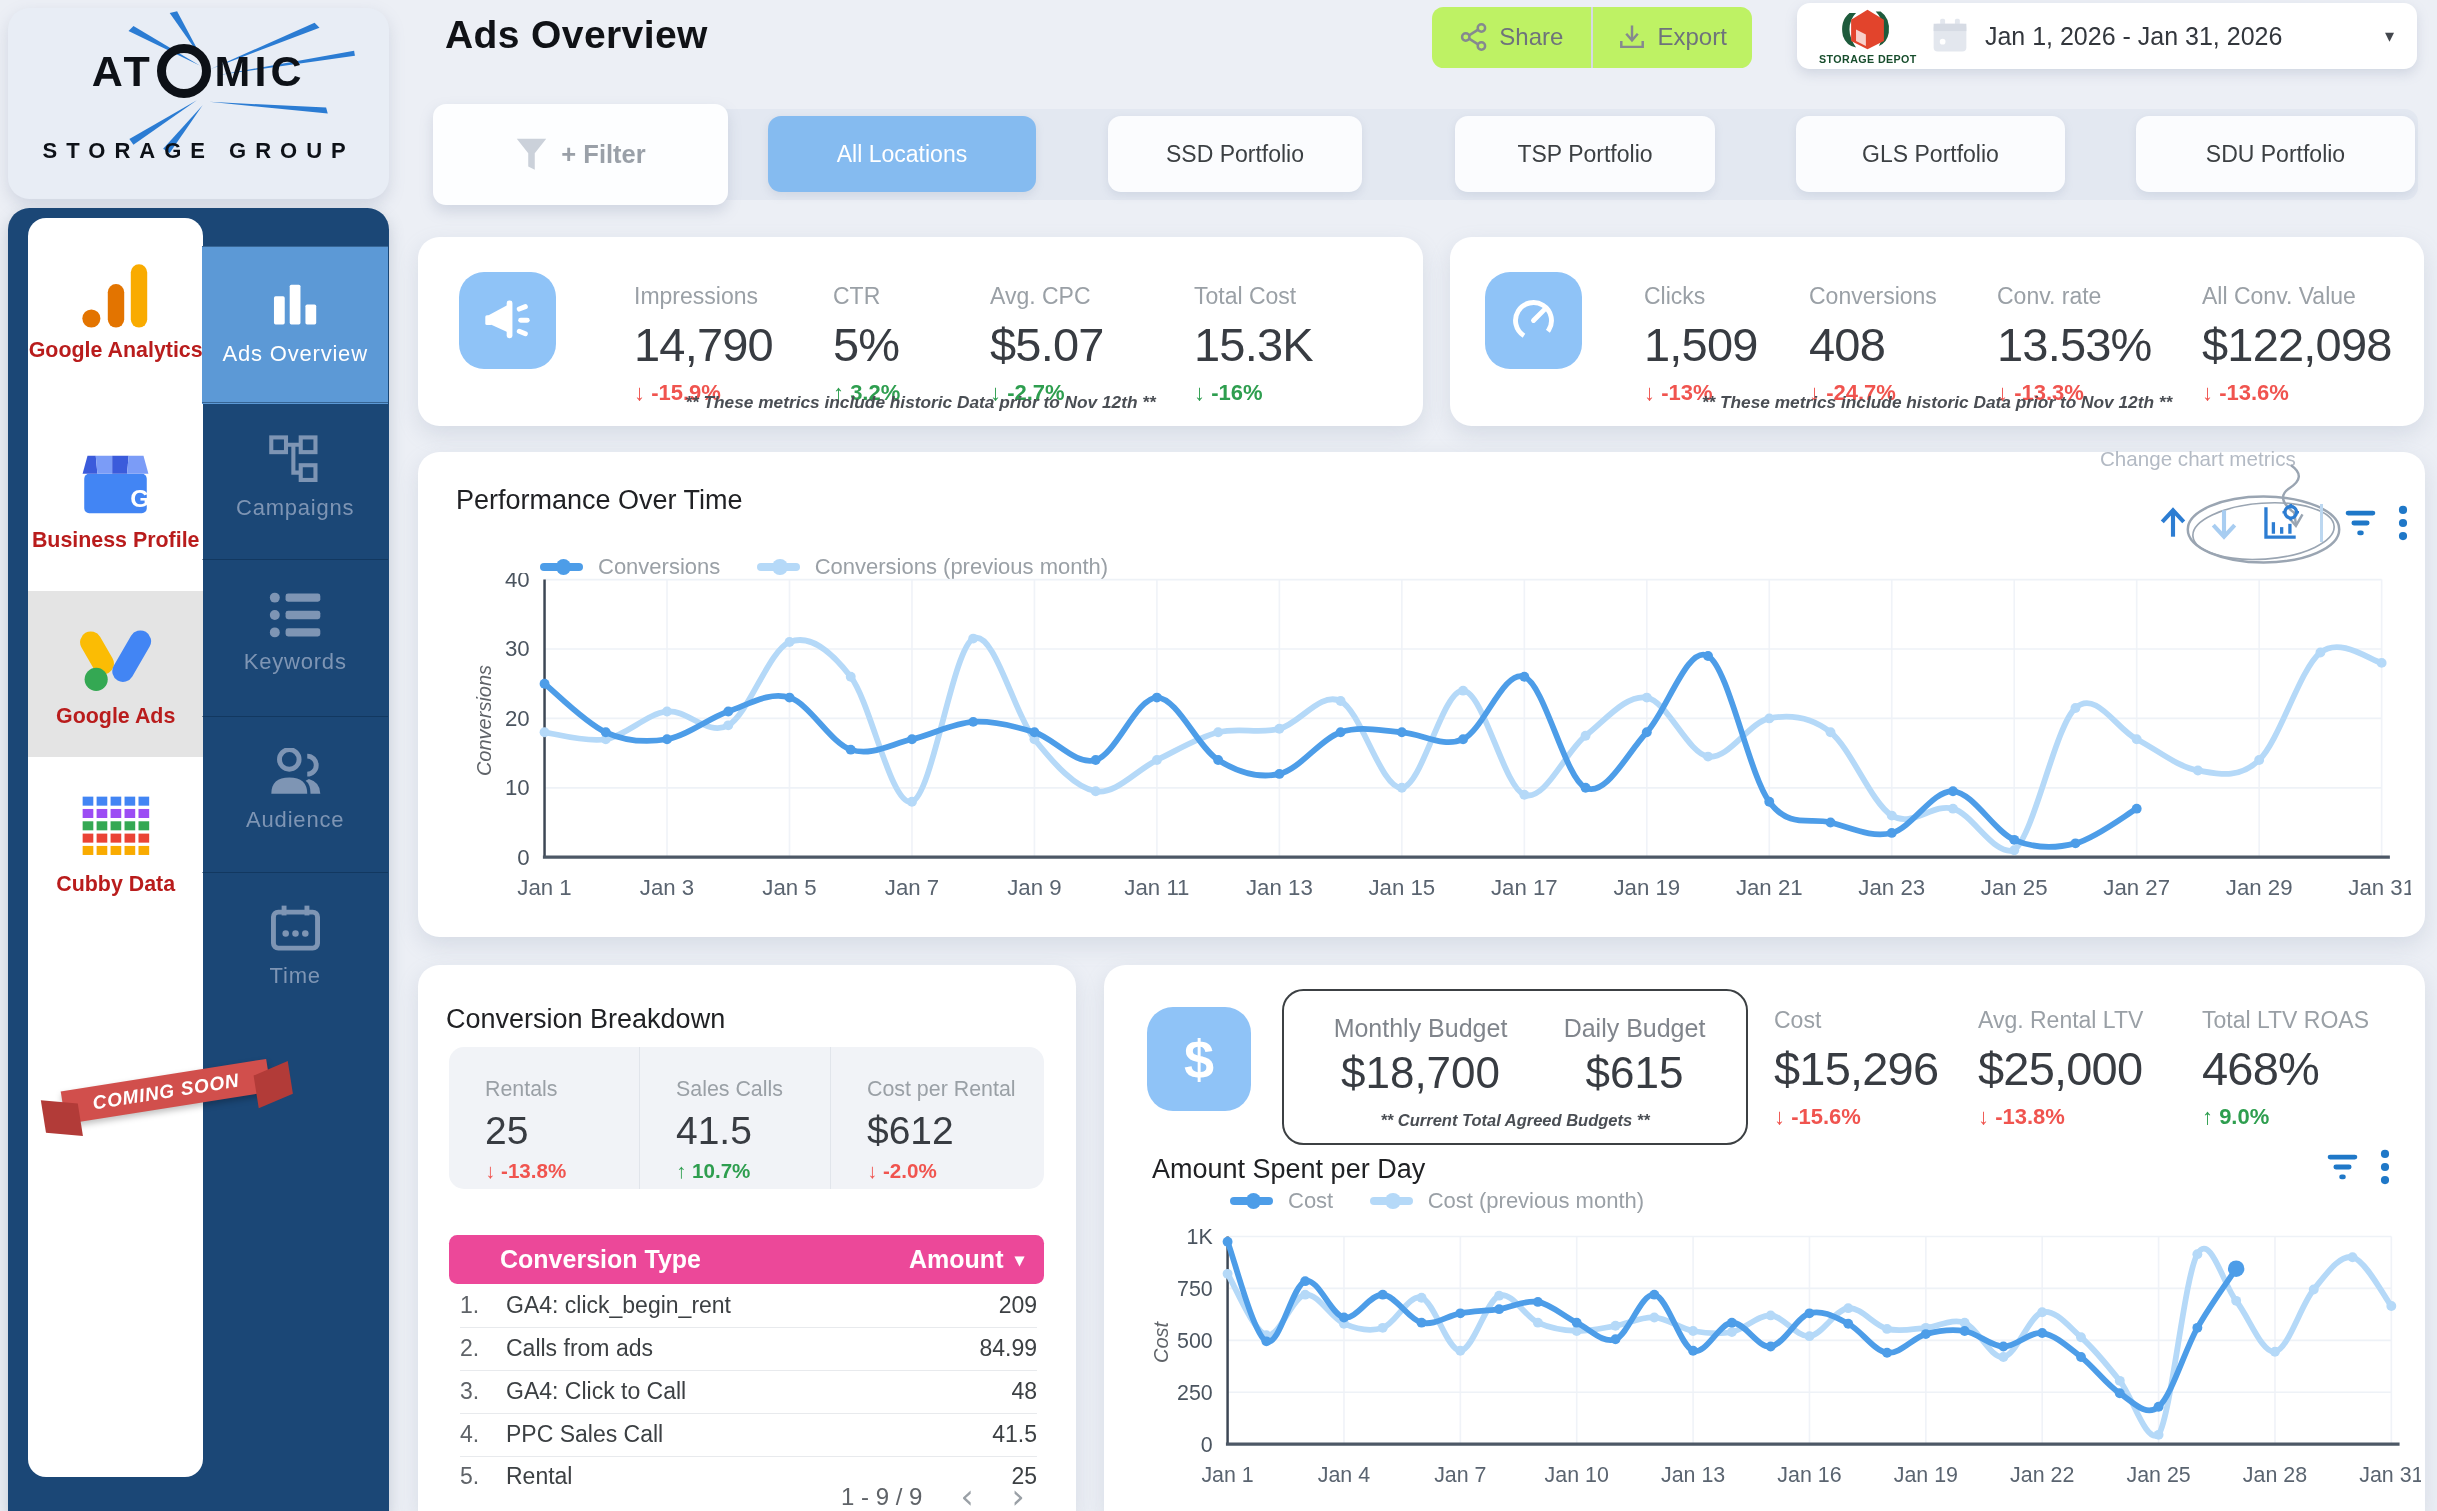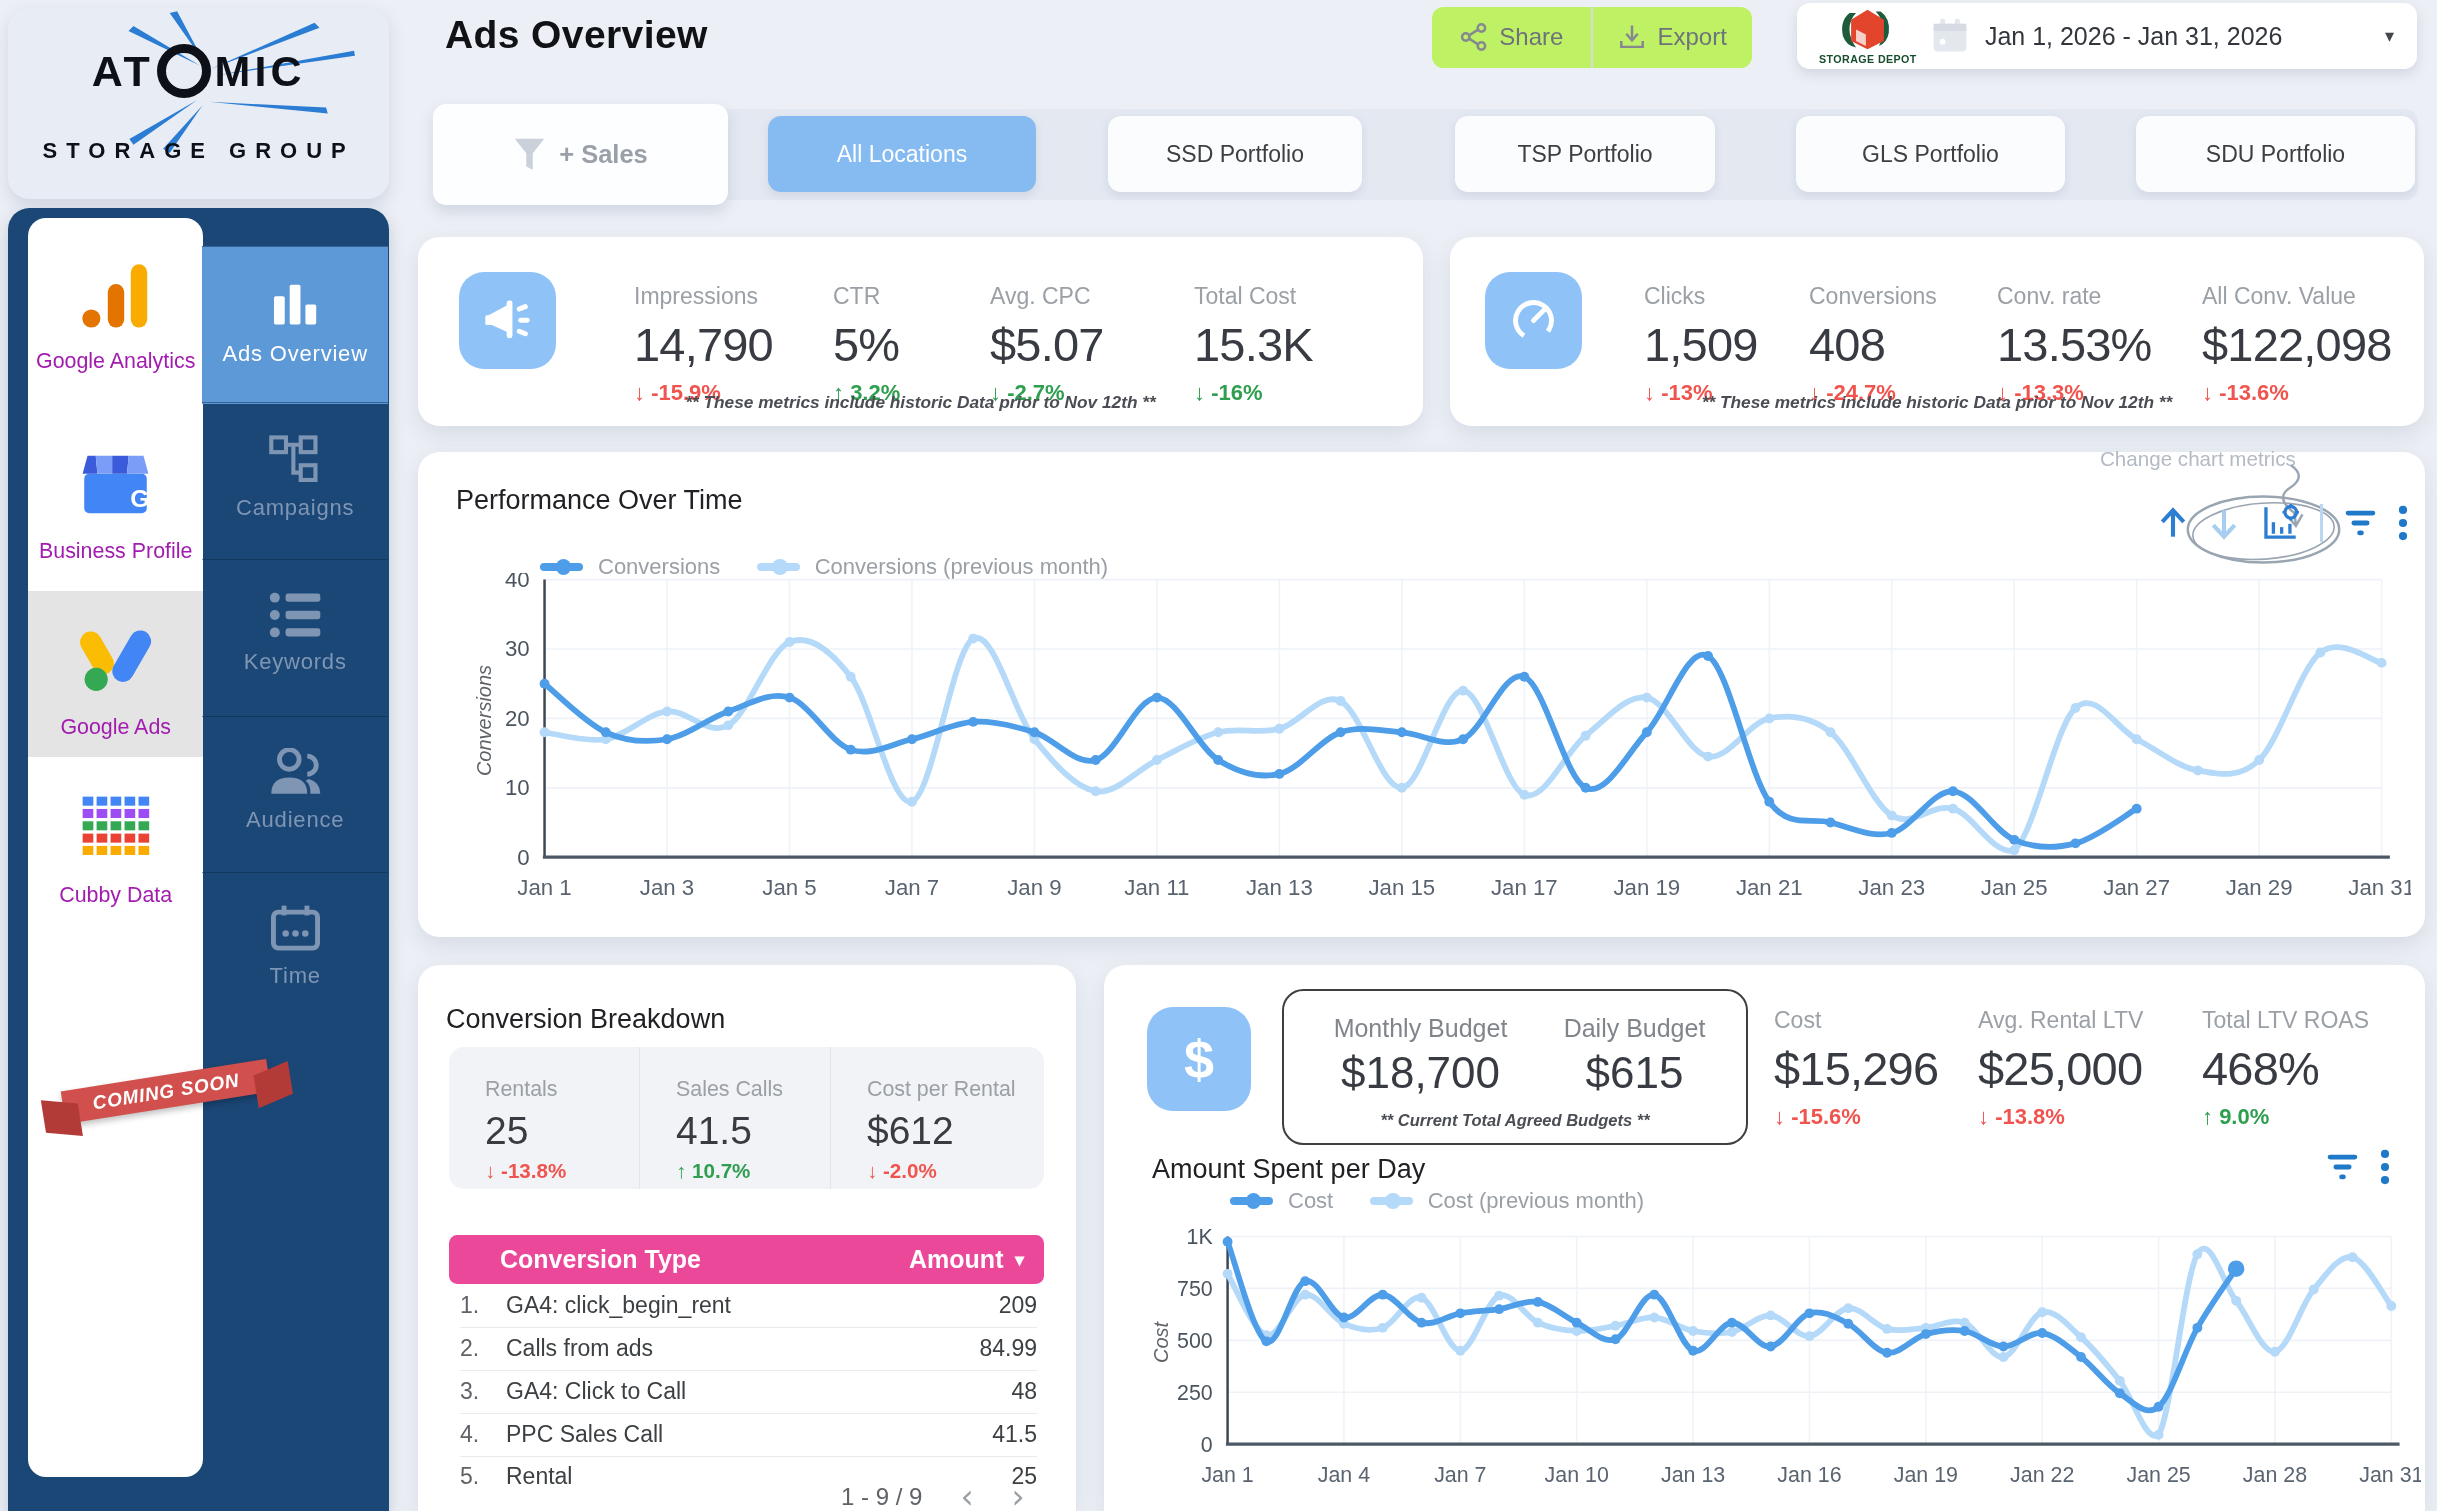"+ Sales" span.filter-label { text: Sales -> Filter }
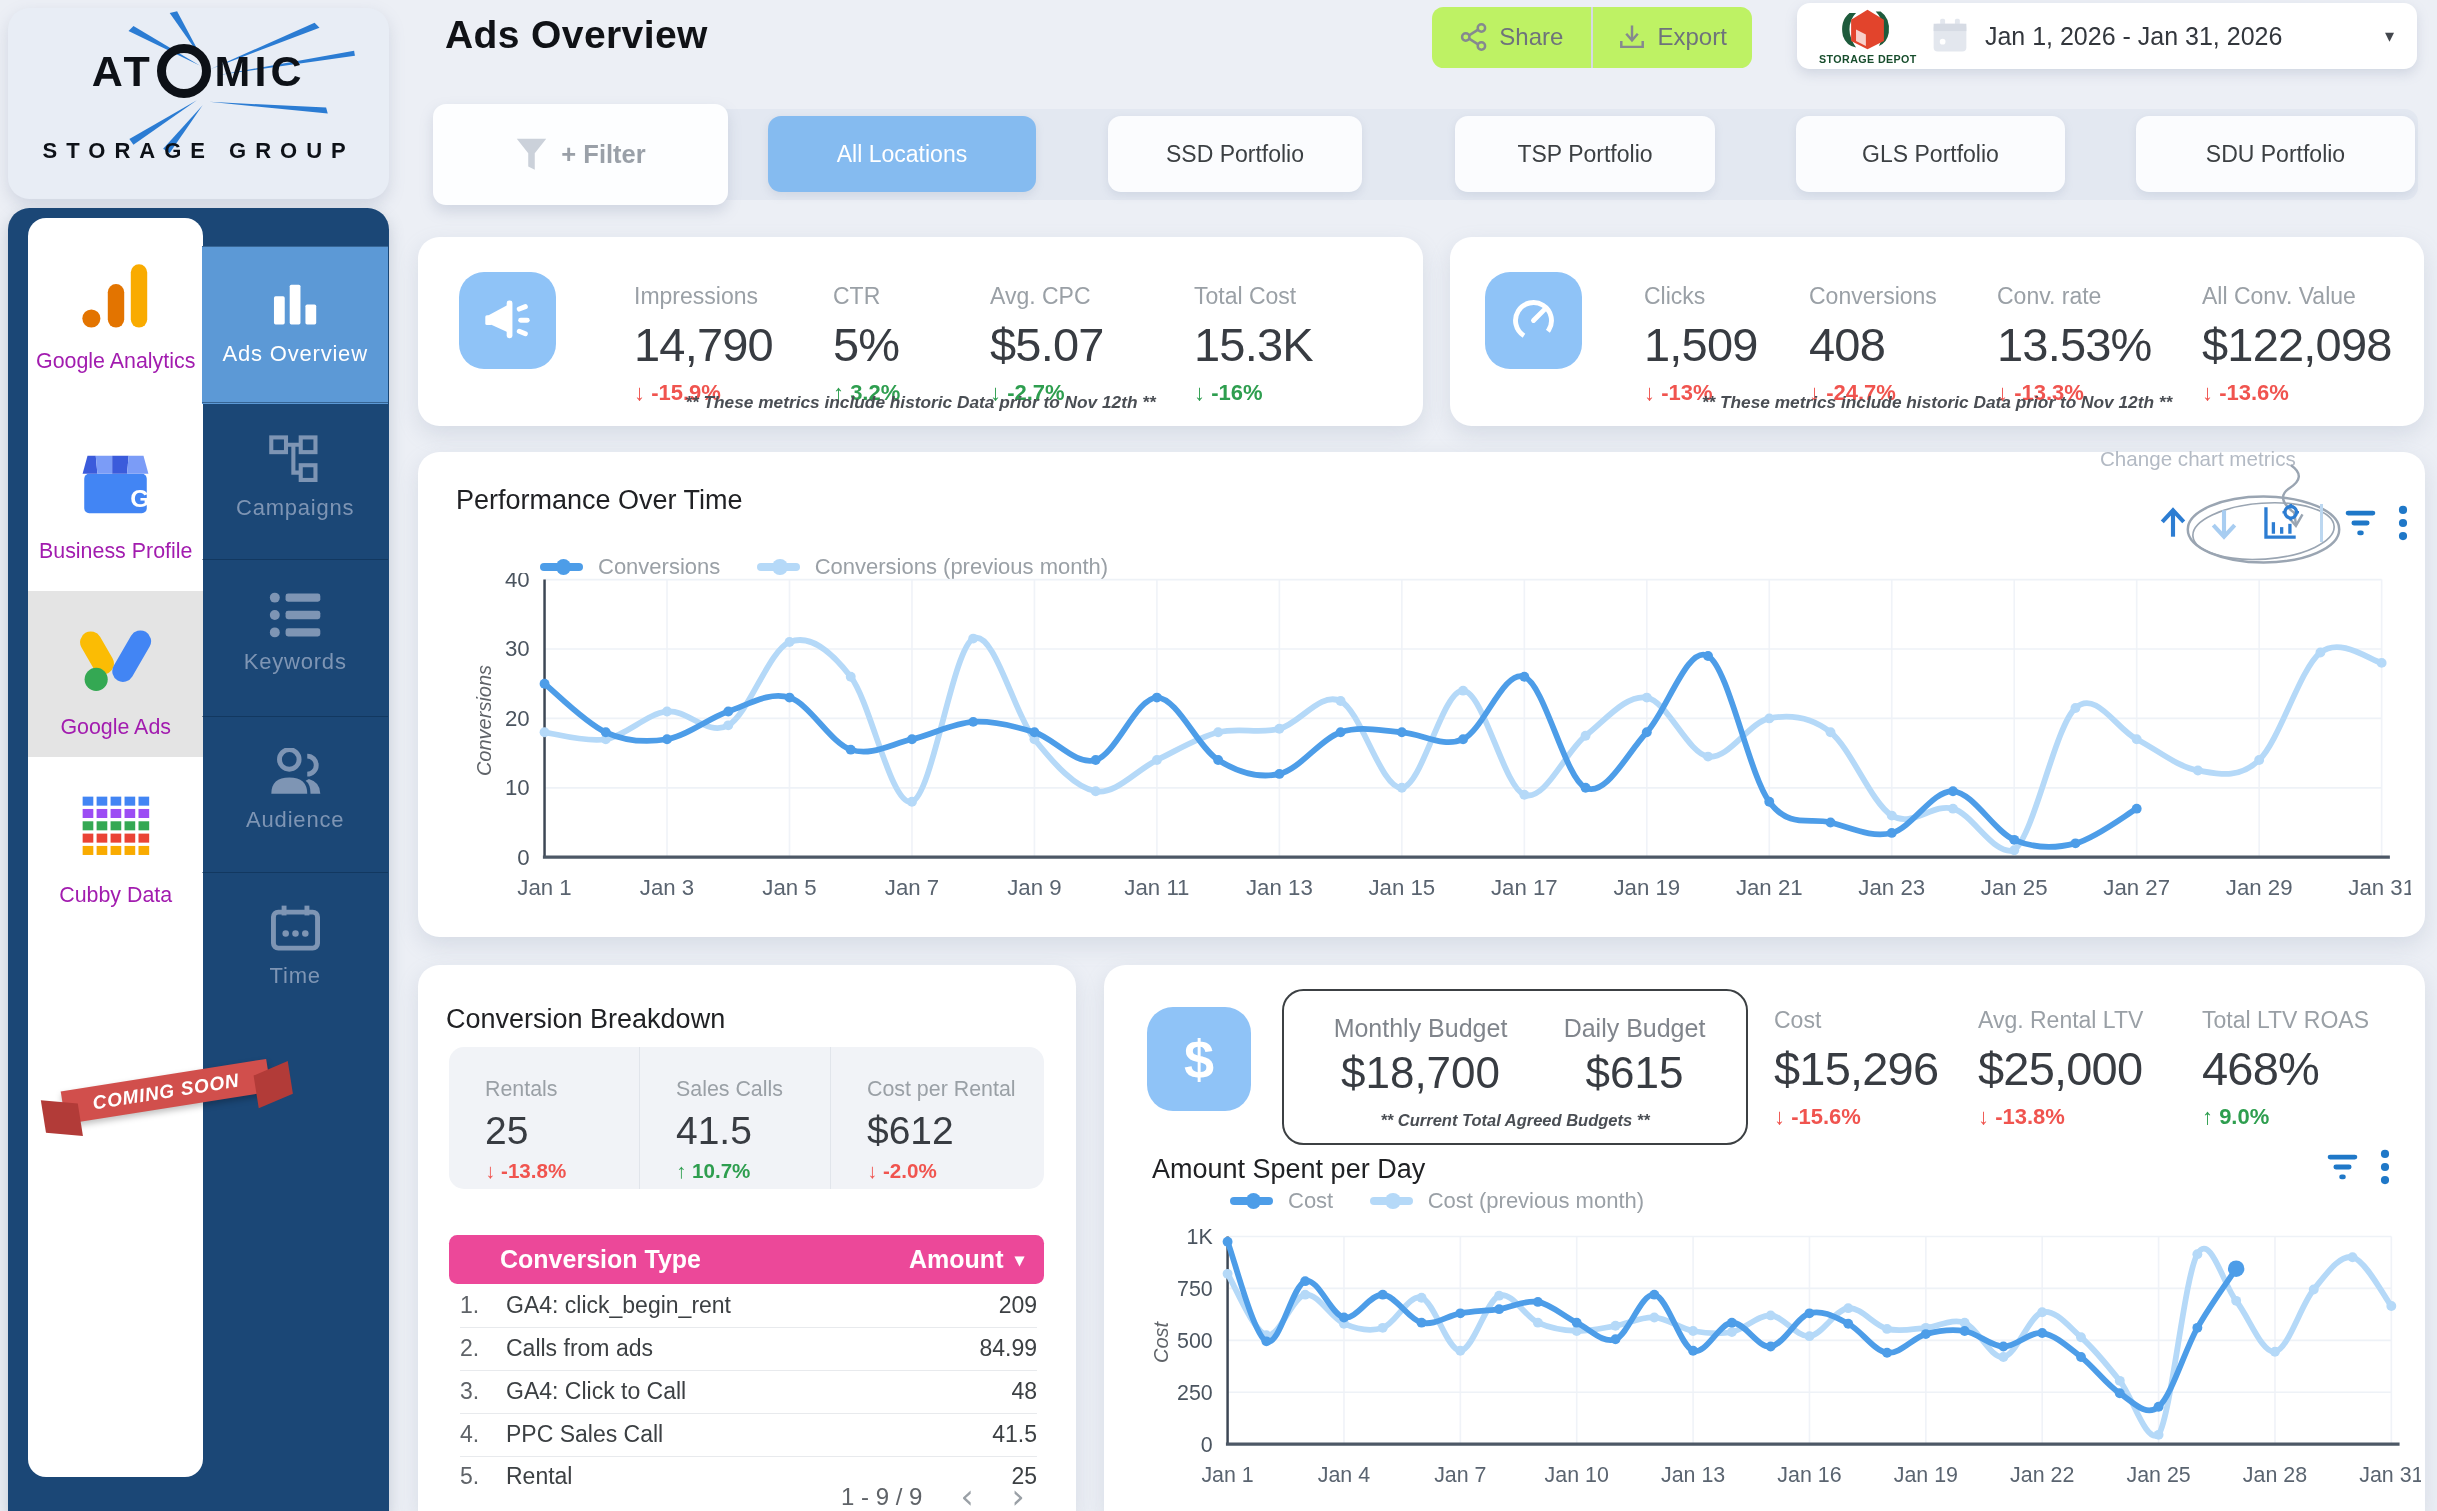"Google Analytics" .app-label { color: #a21caf -> #b91c1c; font-weight: 400 -> 700; margin-top: 16px -> 5px }
